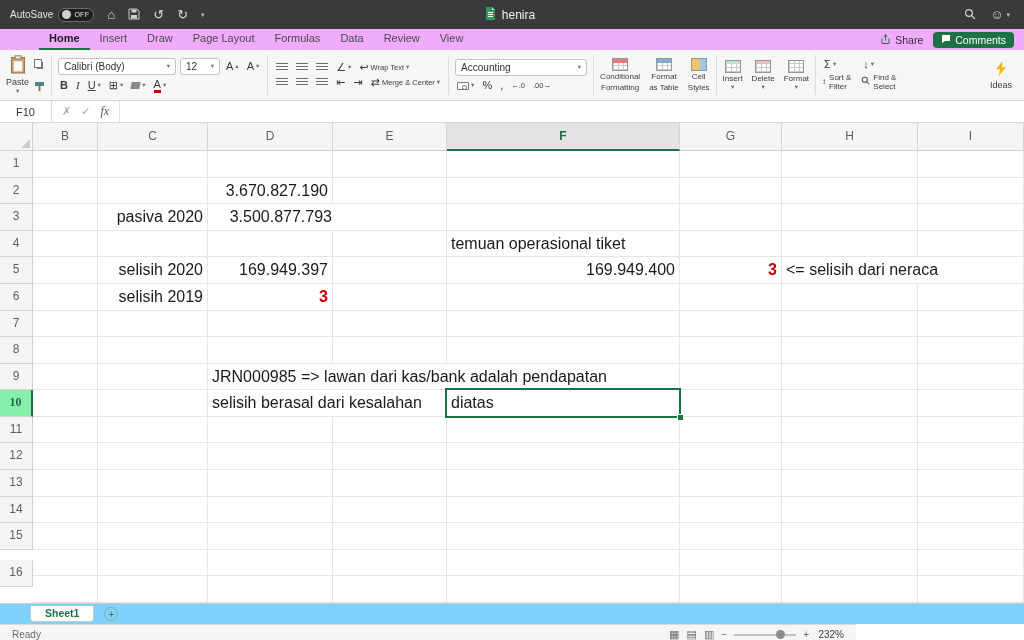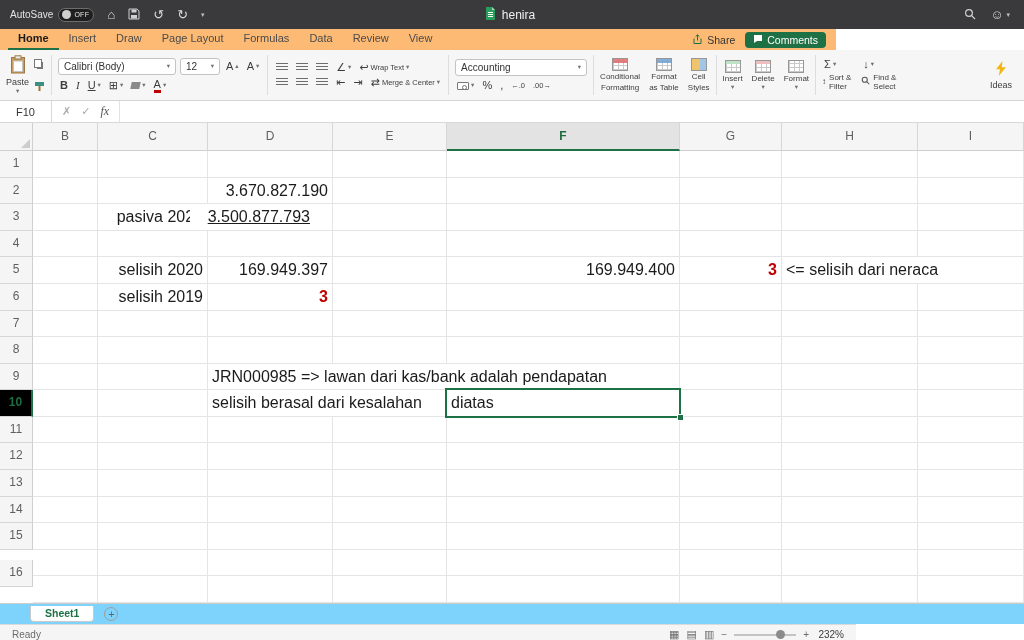"Home" .tabsrow { background: #fdba74 -> #f0abfc; padding-left: none -> 31px; width: 836px -> 1024px }
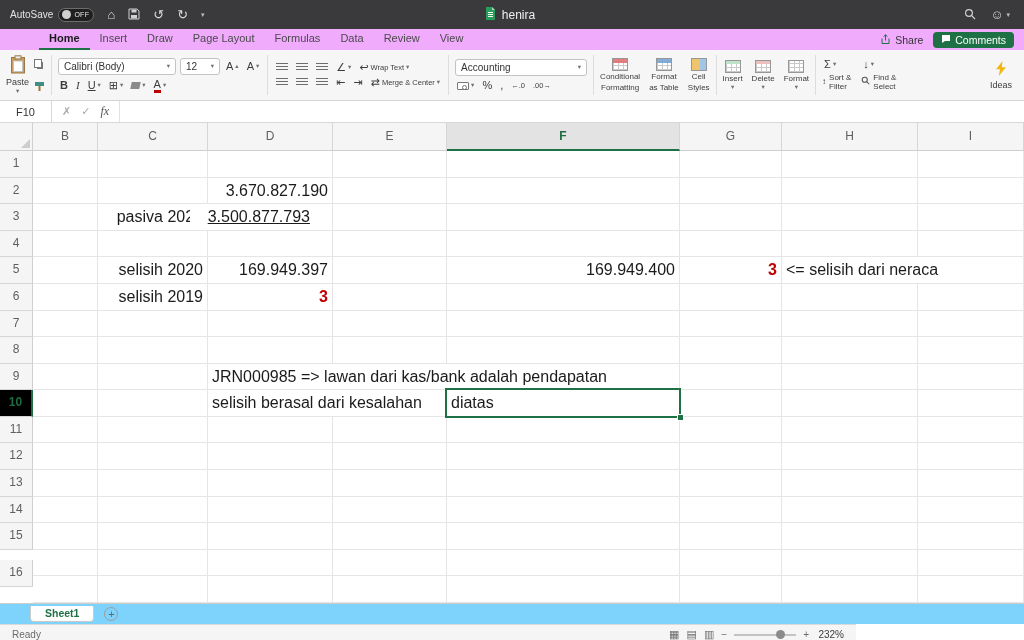"3.500.877.793" div.cell { left: 190px -> 212px; text-decoration: underline -> none }
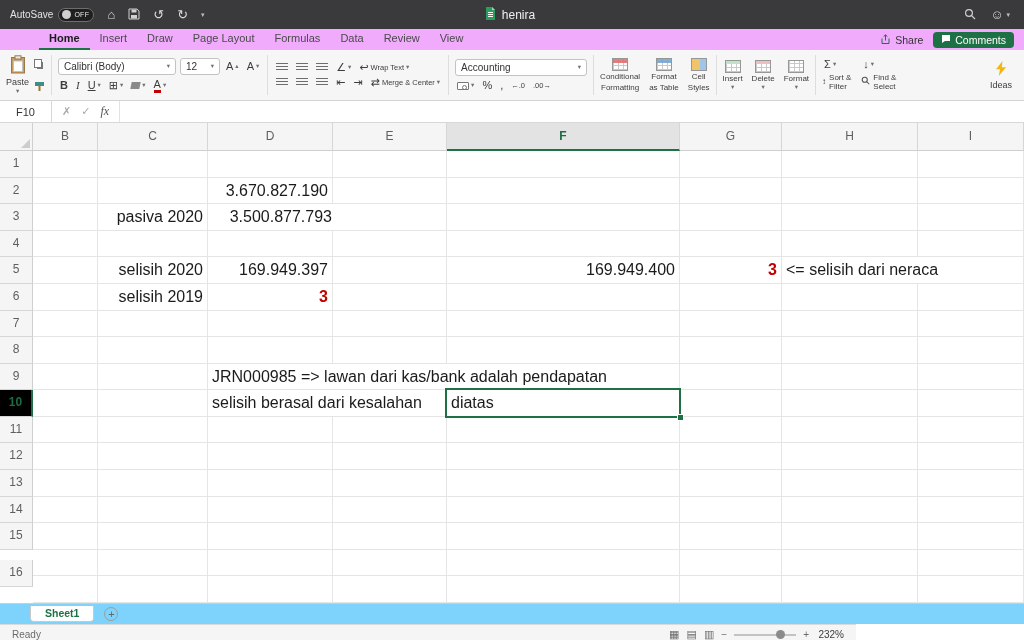"temuan operasional tiket" div.cell { html: none -> <div>temuan operasional tiket</div> }
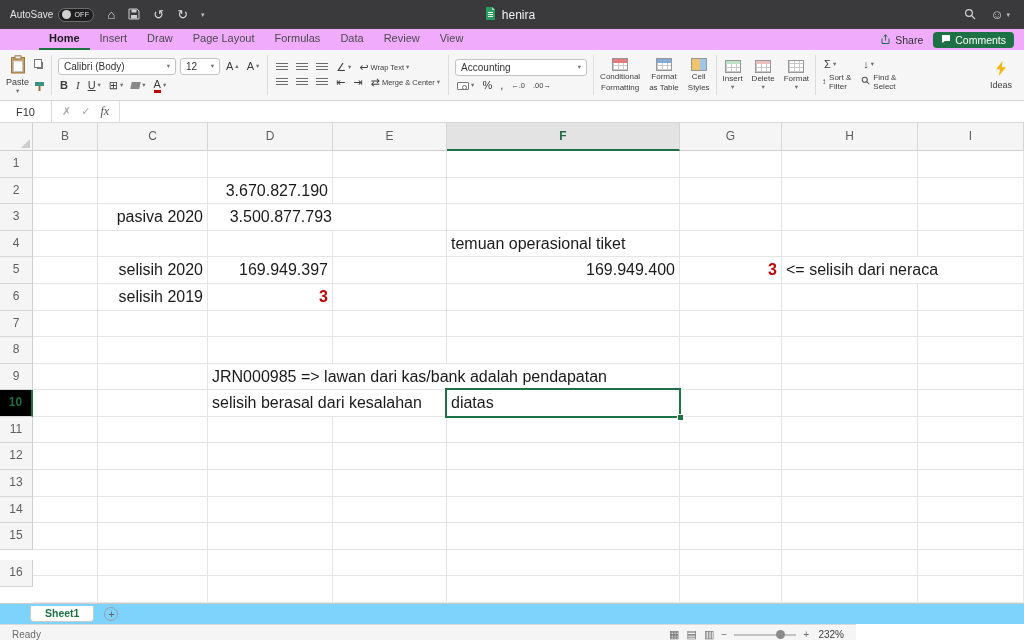"10" .rowhdr.sel { background: #000000 -> #86efac; font-family: none -> Liberation Serif, serif }
